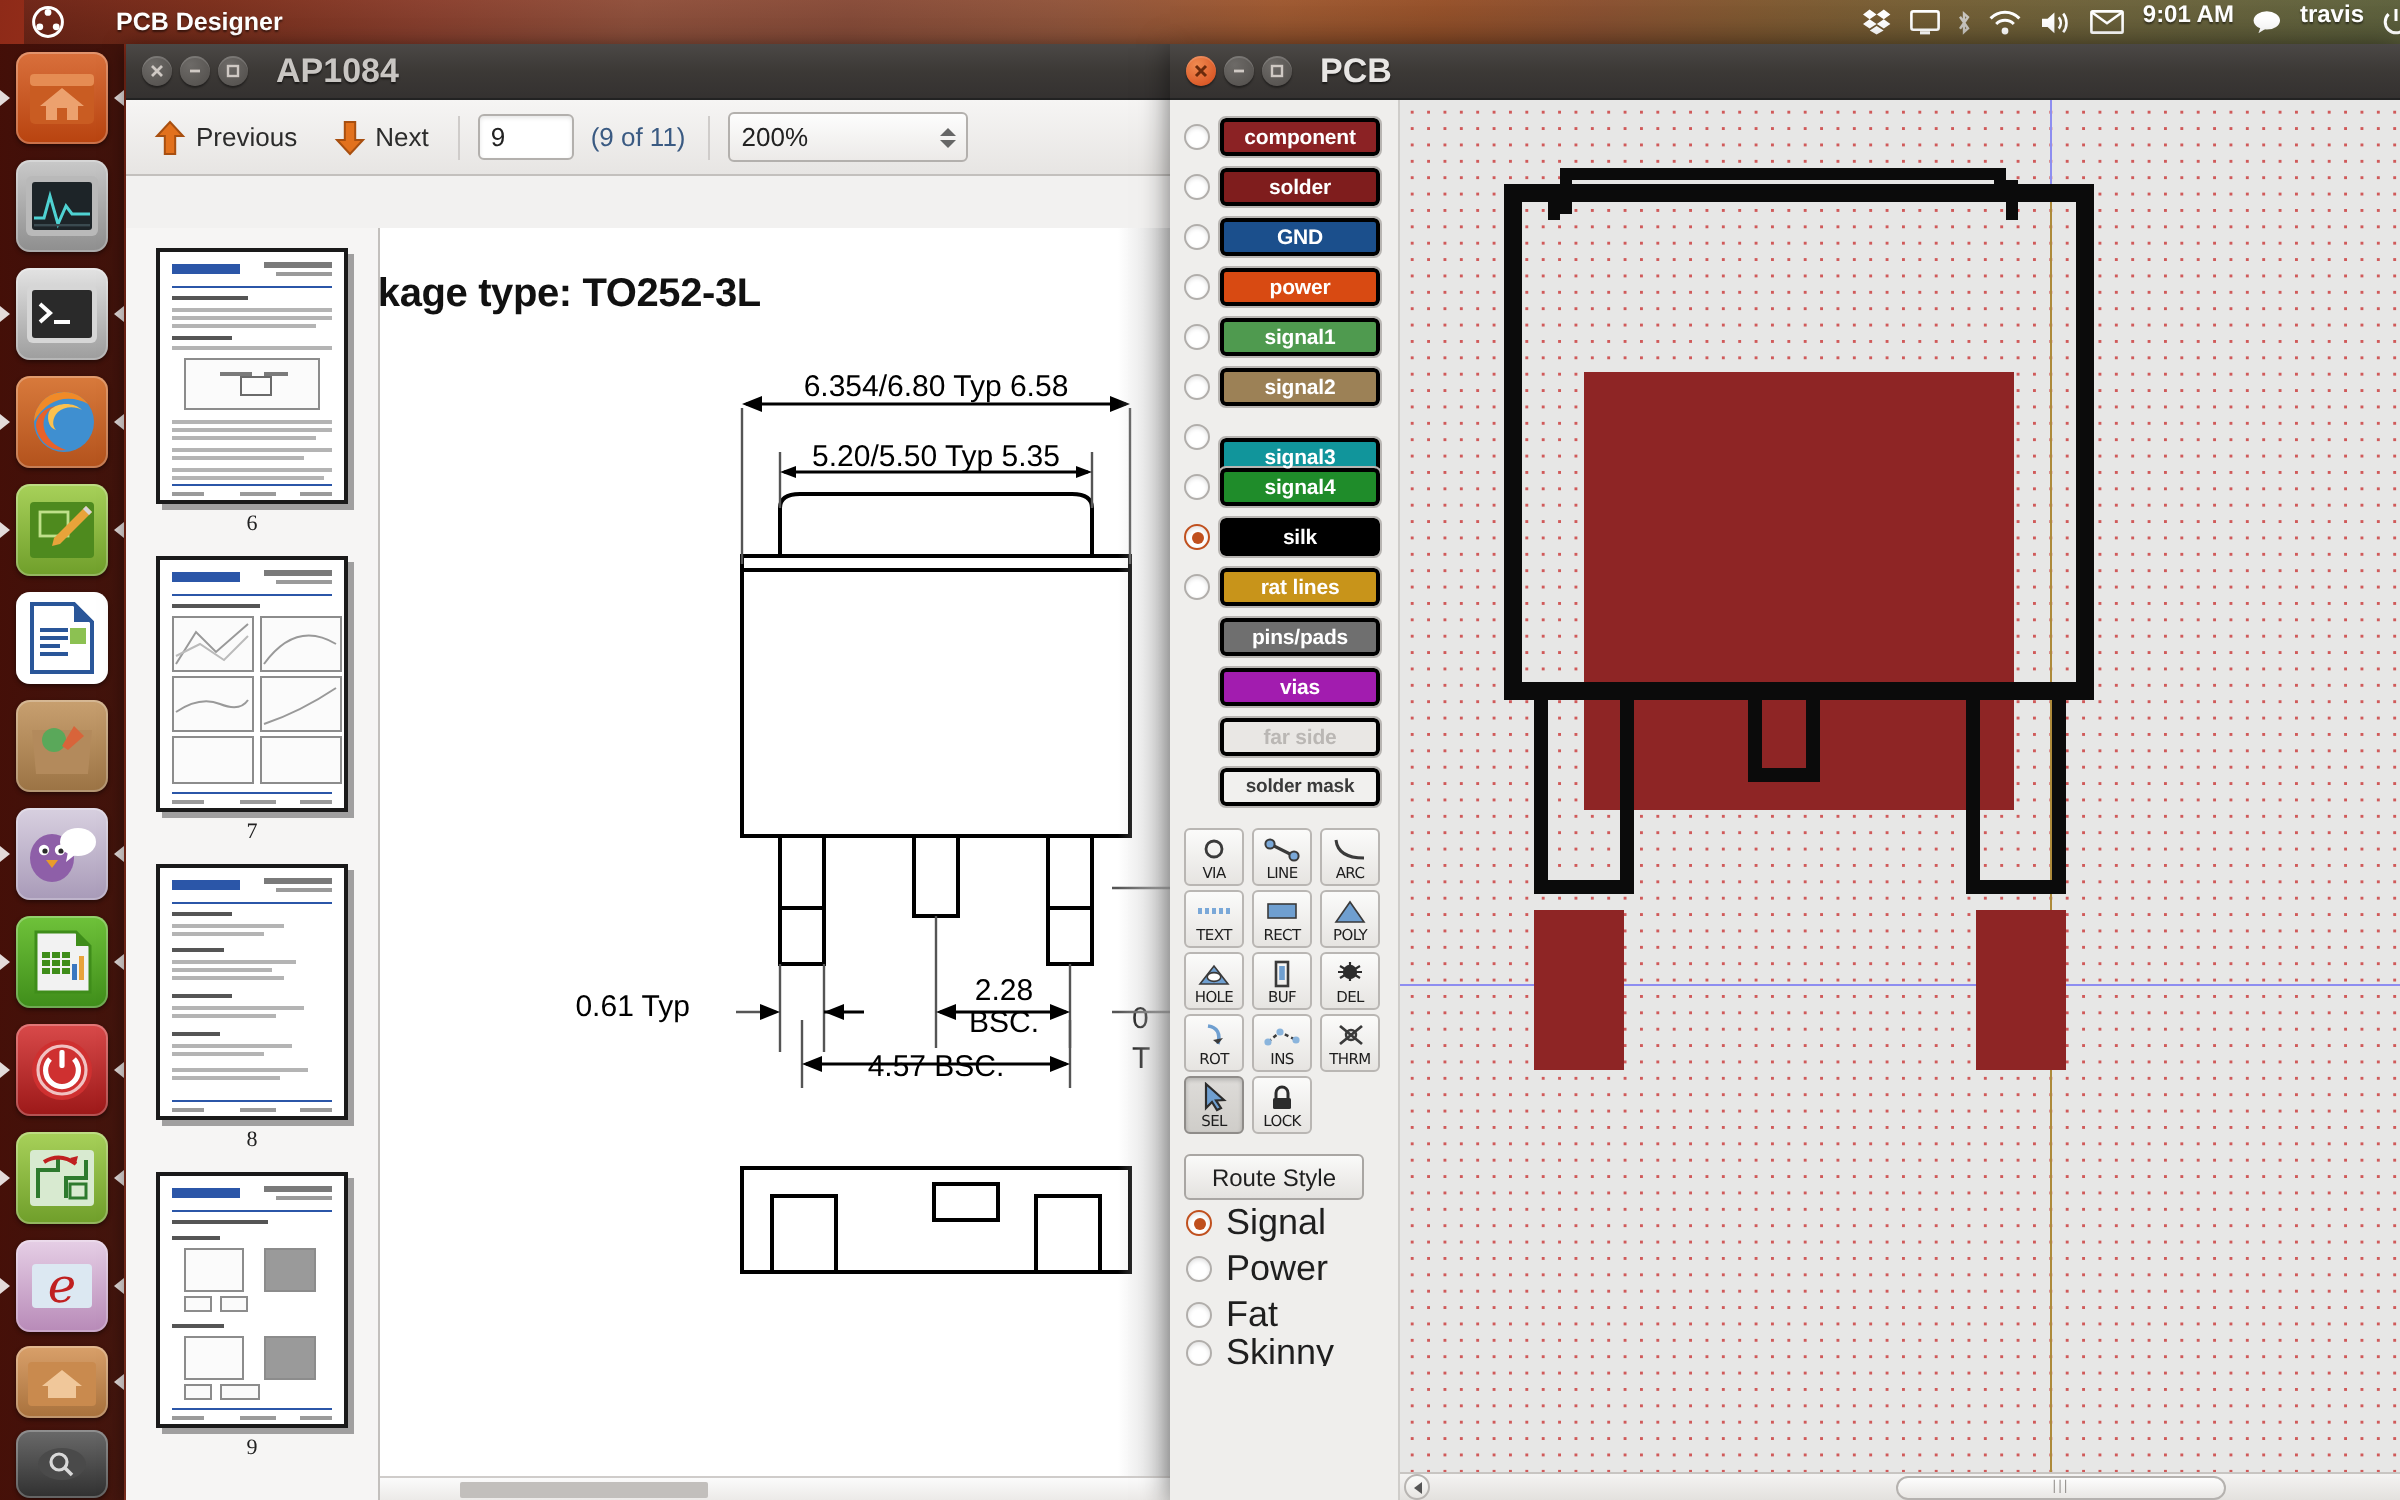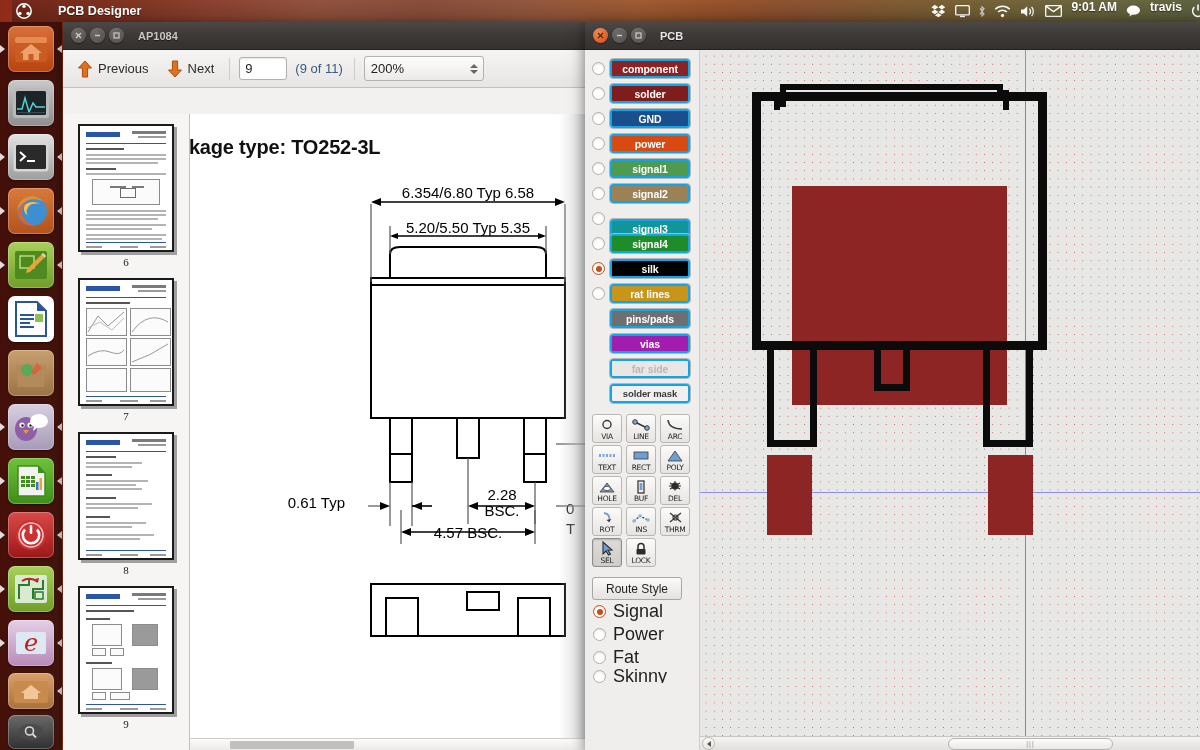"AP1084" .wtitle { font-size: 11px -> 17px }
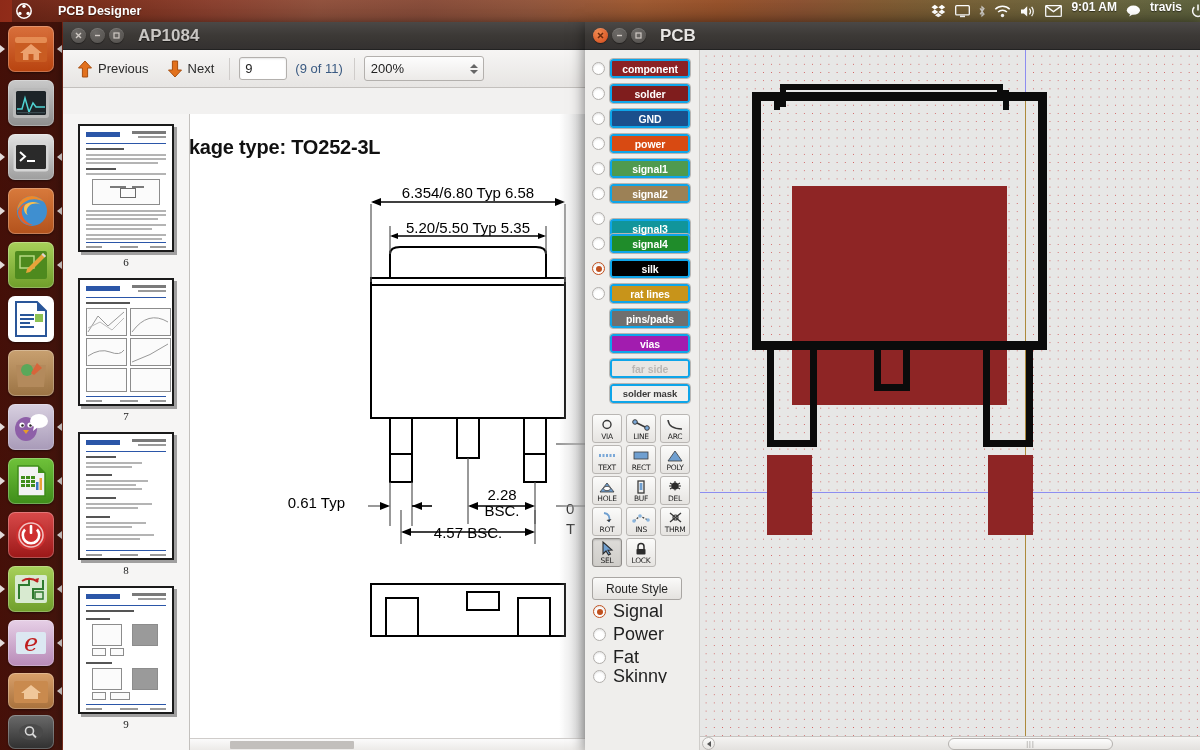"component" .laybtn { border: 2px solid #0ea5e9 -> 2px solid #000000 }
